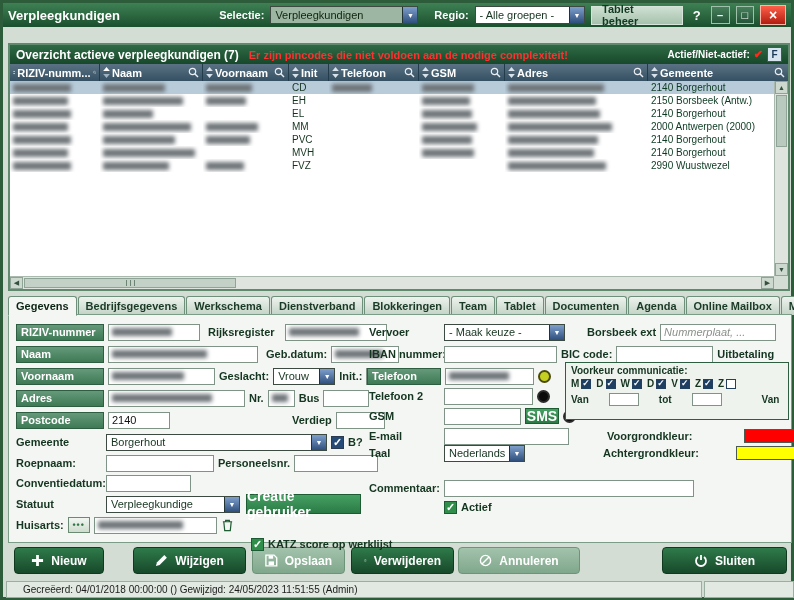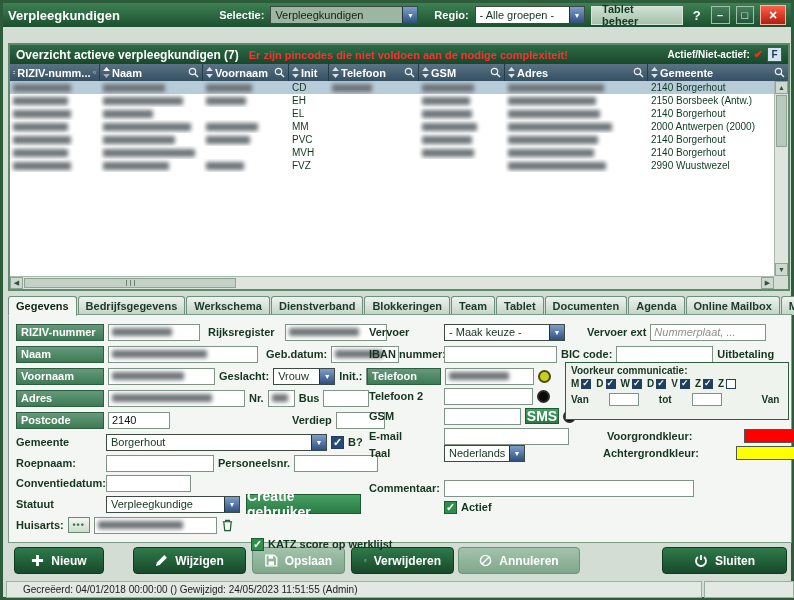"Vervoer ext" span.lbl { text: Vervoer -> Borsbeek }
